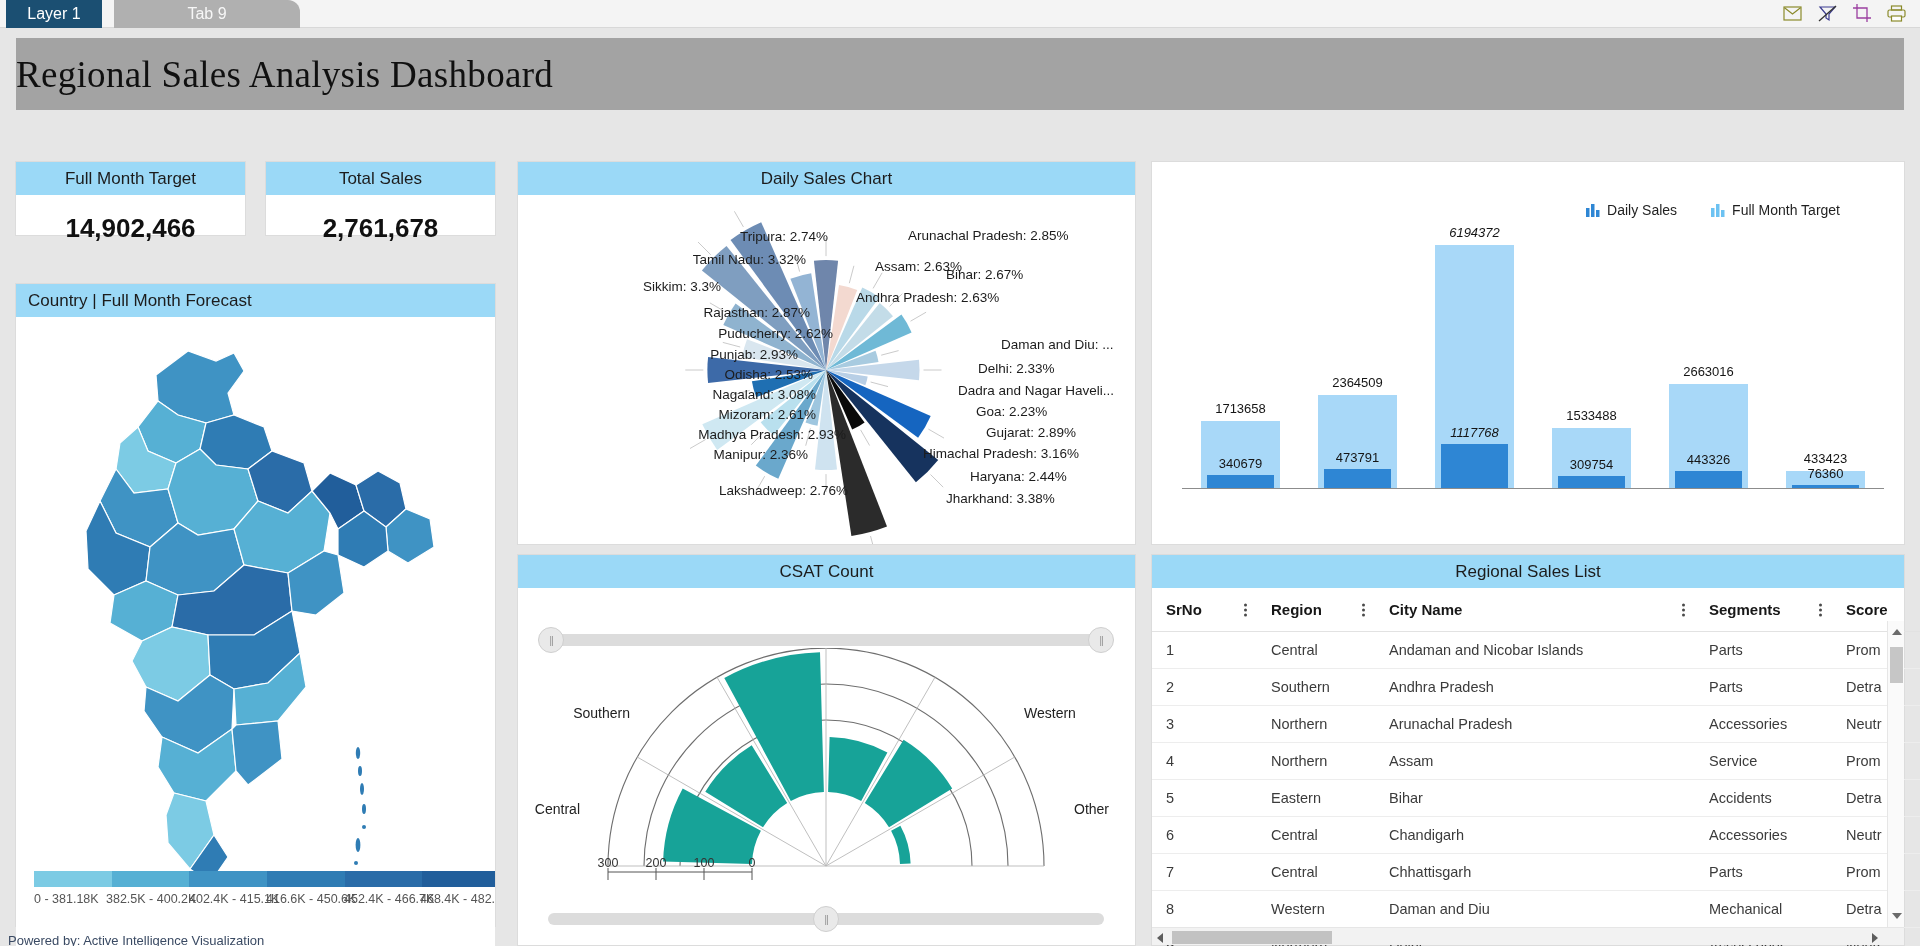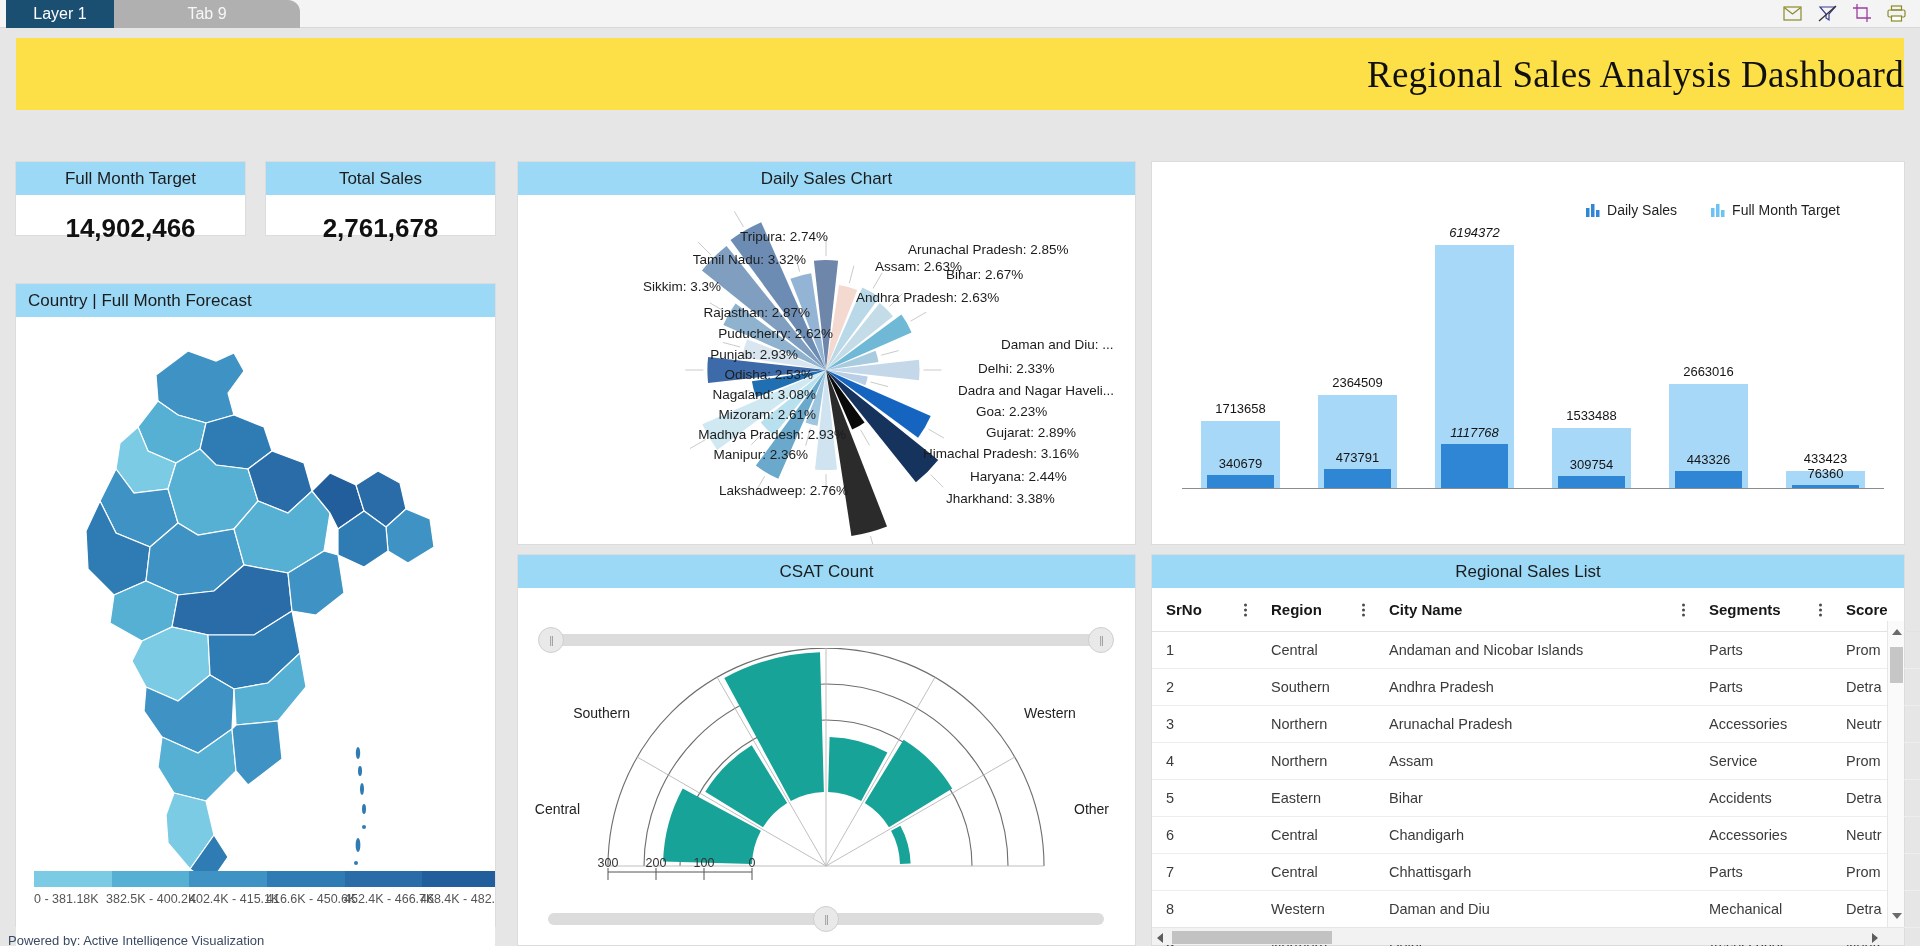"Layer 1" .tab-layer { width: 108px -> 96px }
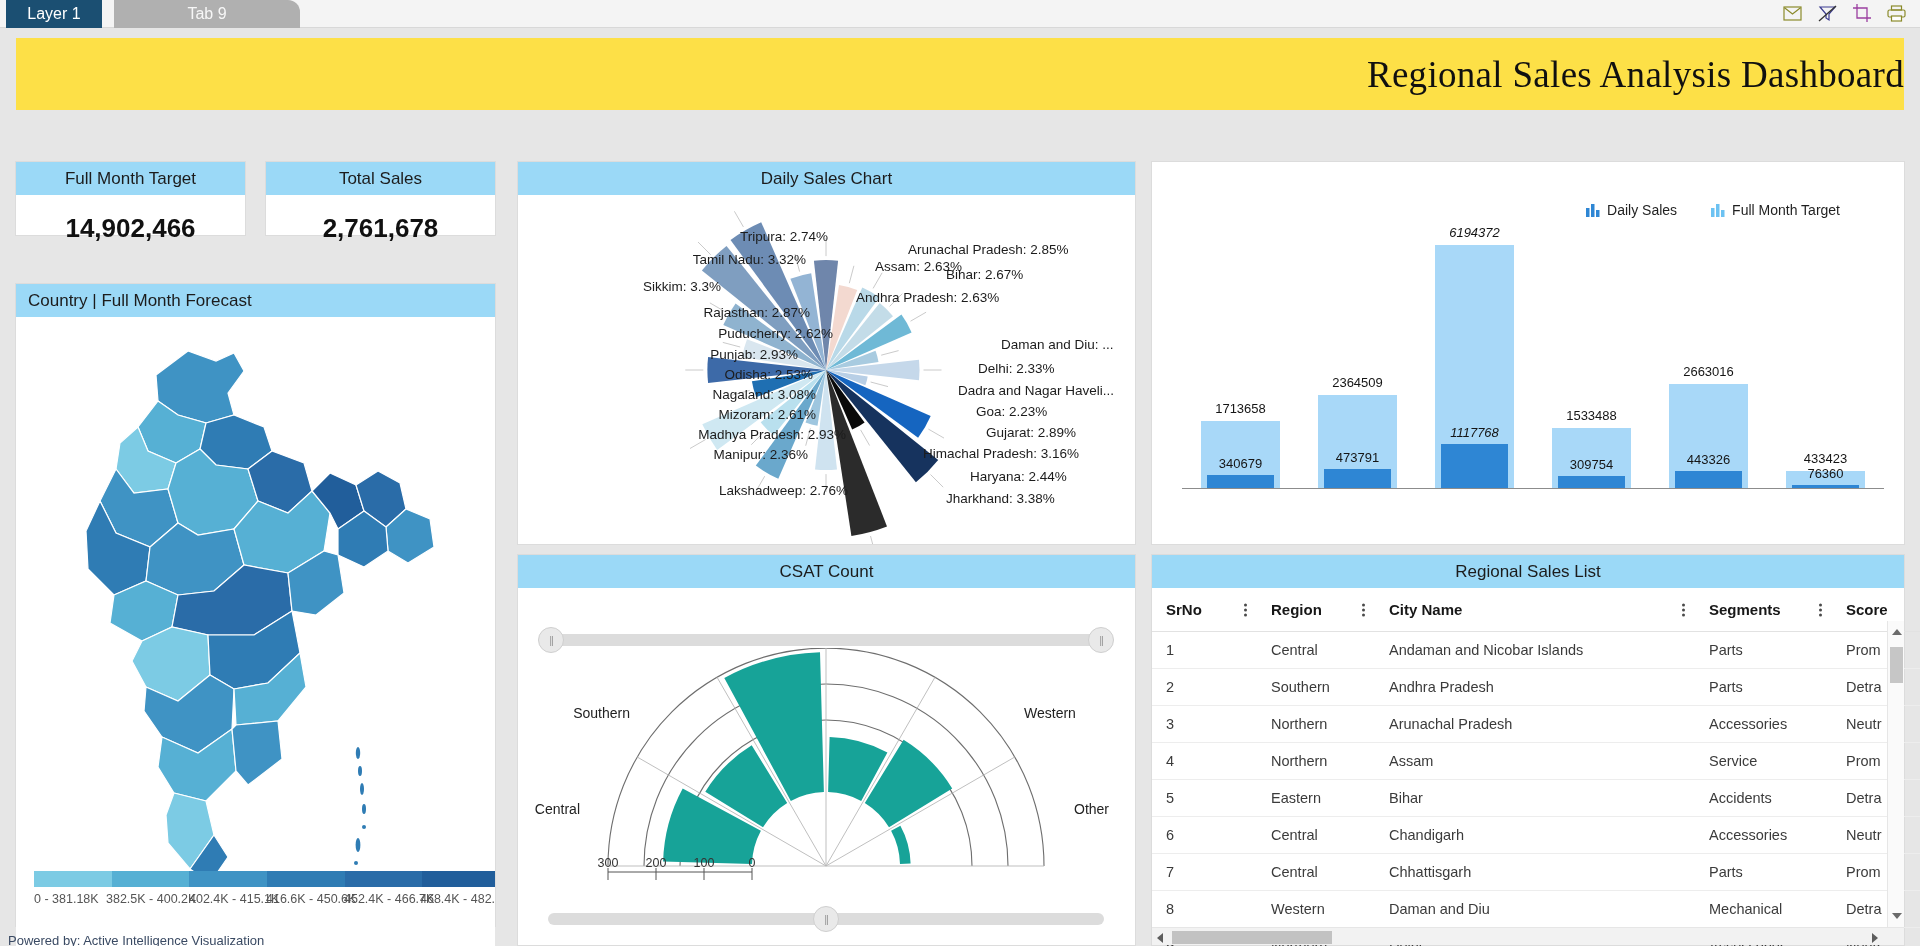"Regional Sales Analysis Dashboard" .titlebar { background: #fde047 -> #a3a3a3; justify-content: flex-end -> flex-start }
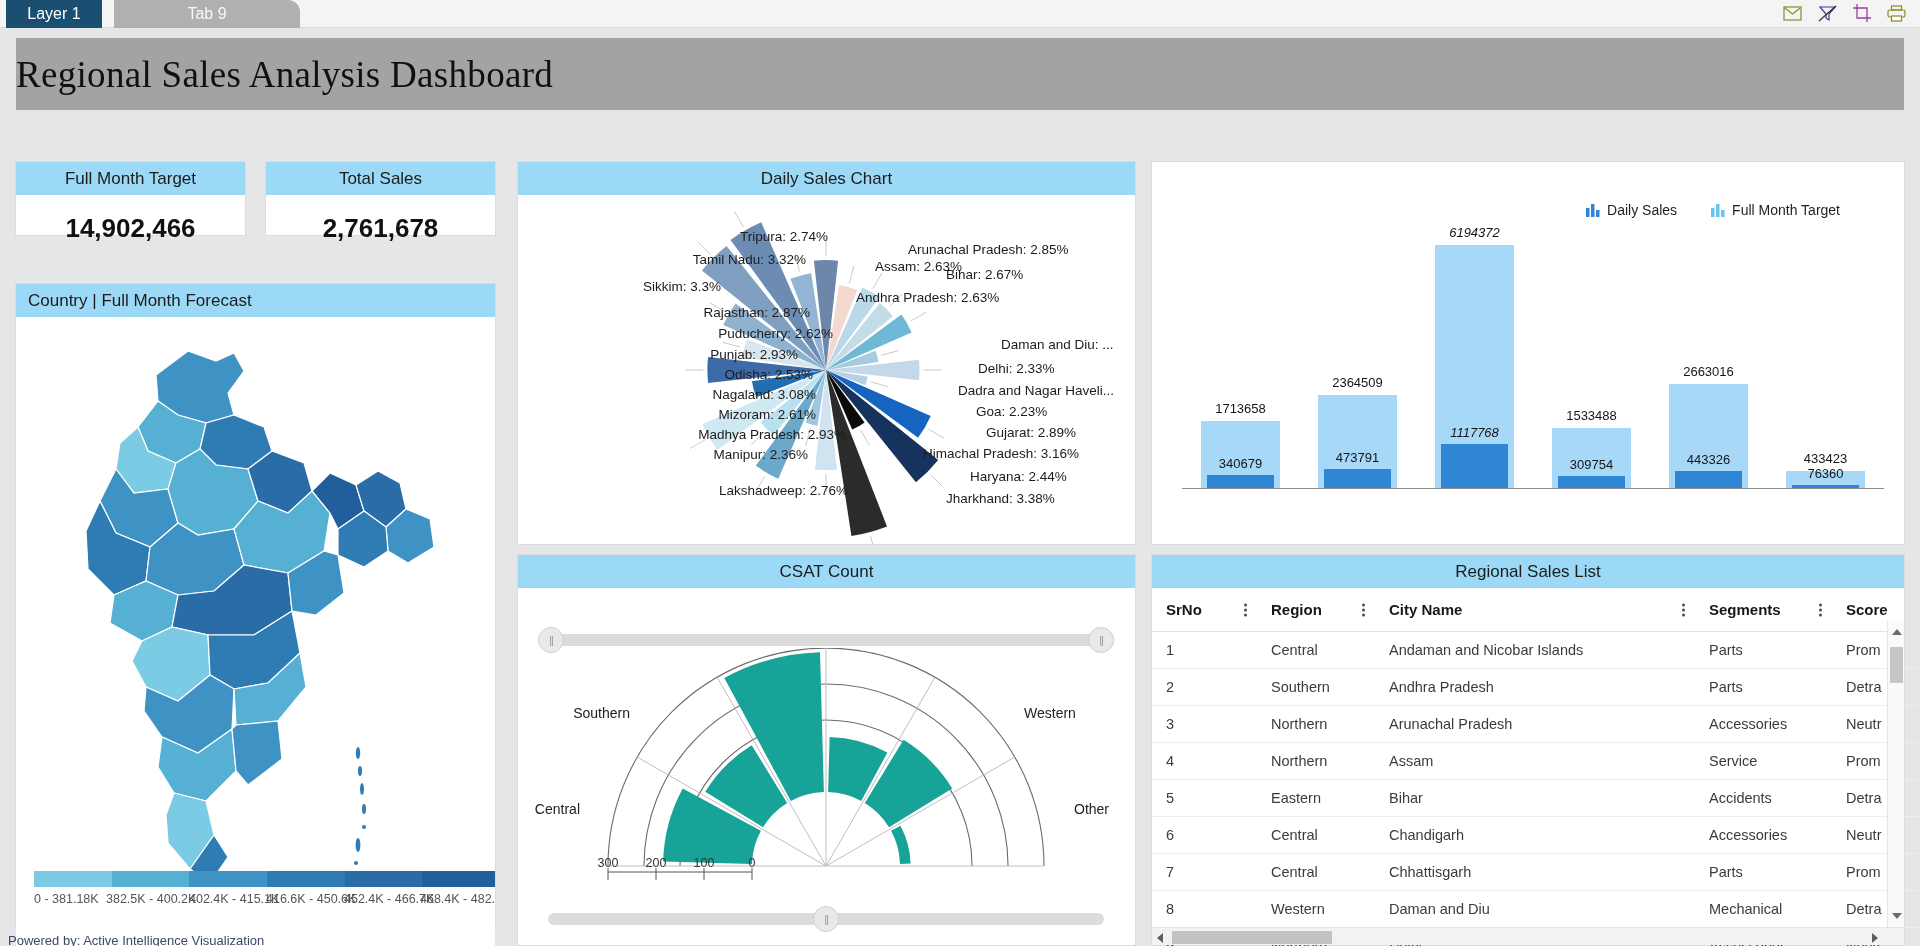"Arunachal Pradesh: 2.85%" div.lbl { top: 47px -> 33px }
